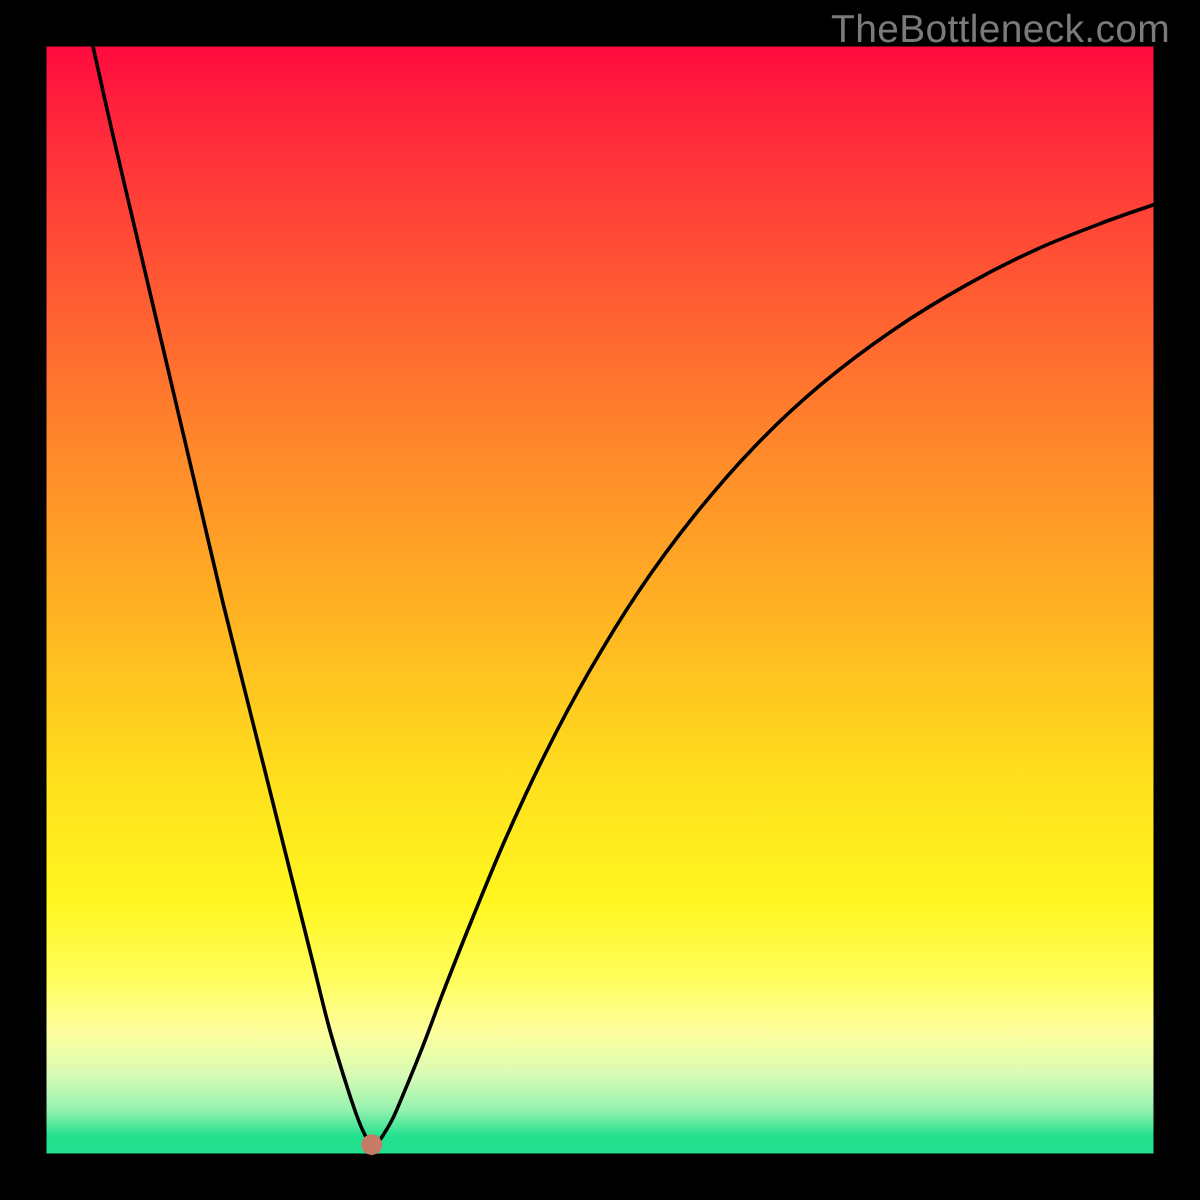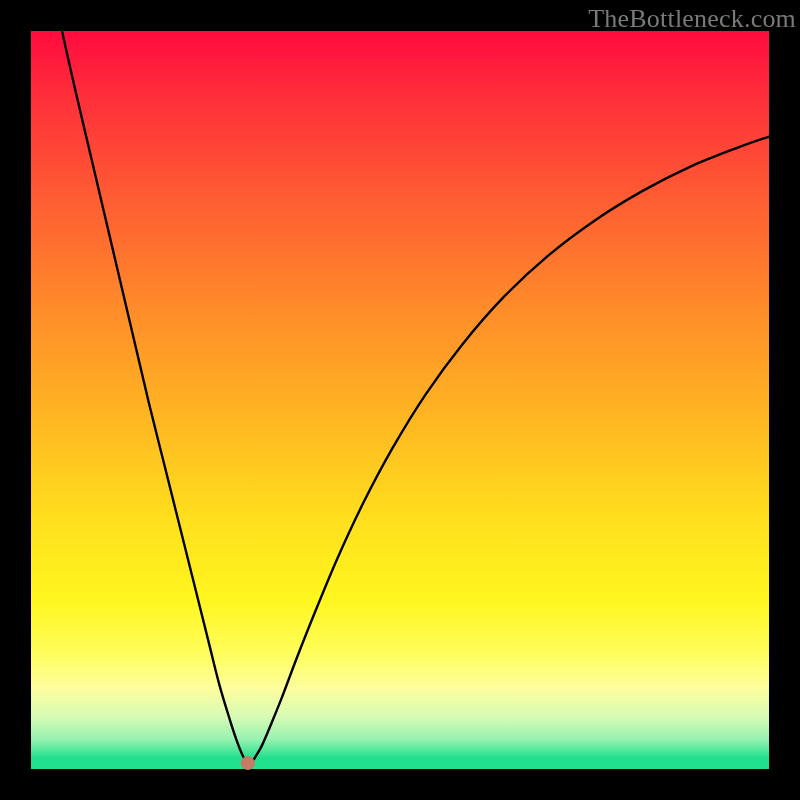"TheBottleneck.com" .watermark { font-family: Liberation Serif, serif -> none; right: 4px -> 20px }
